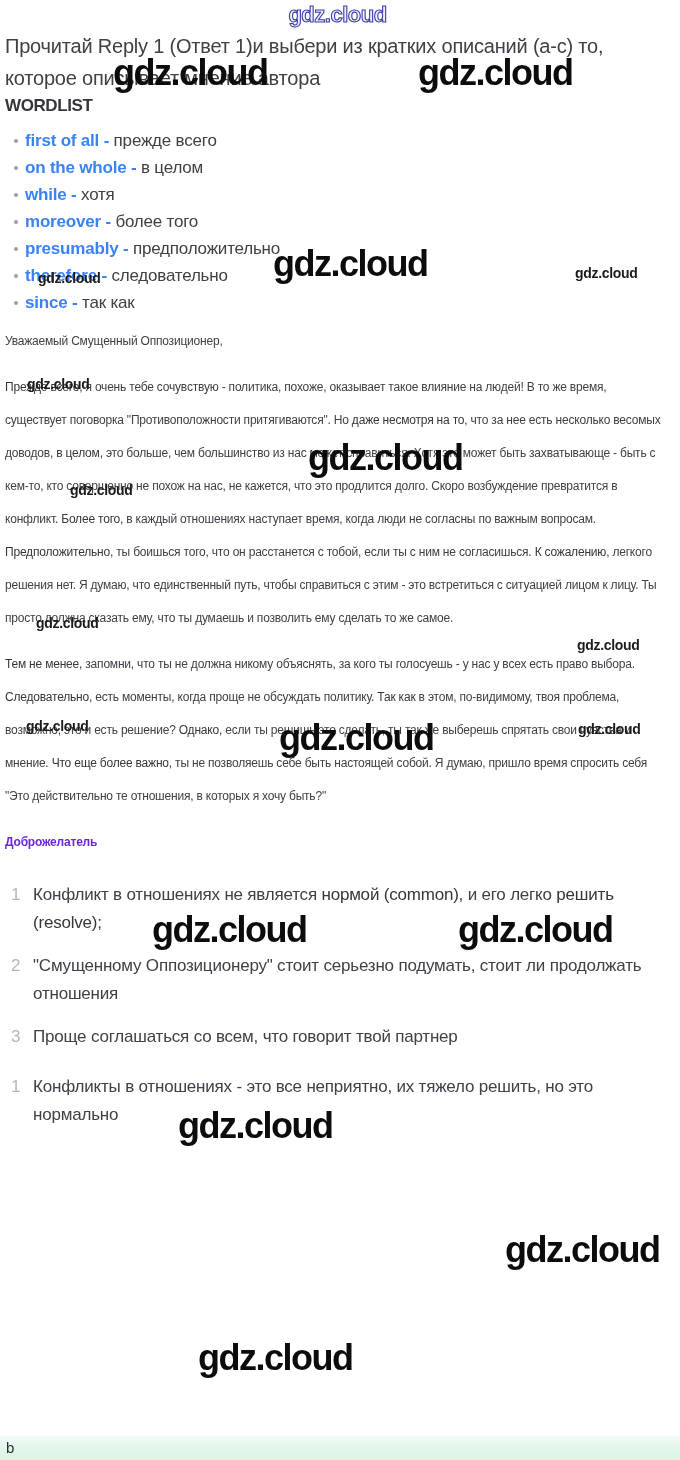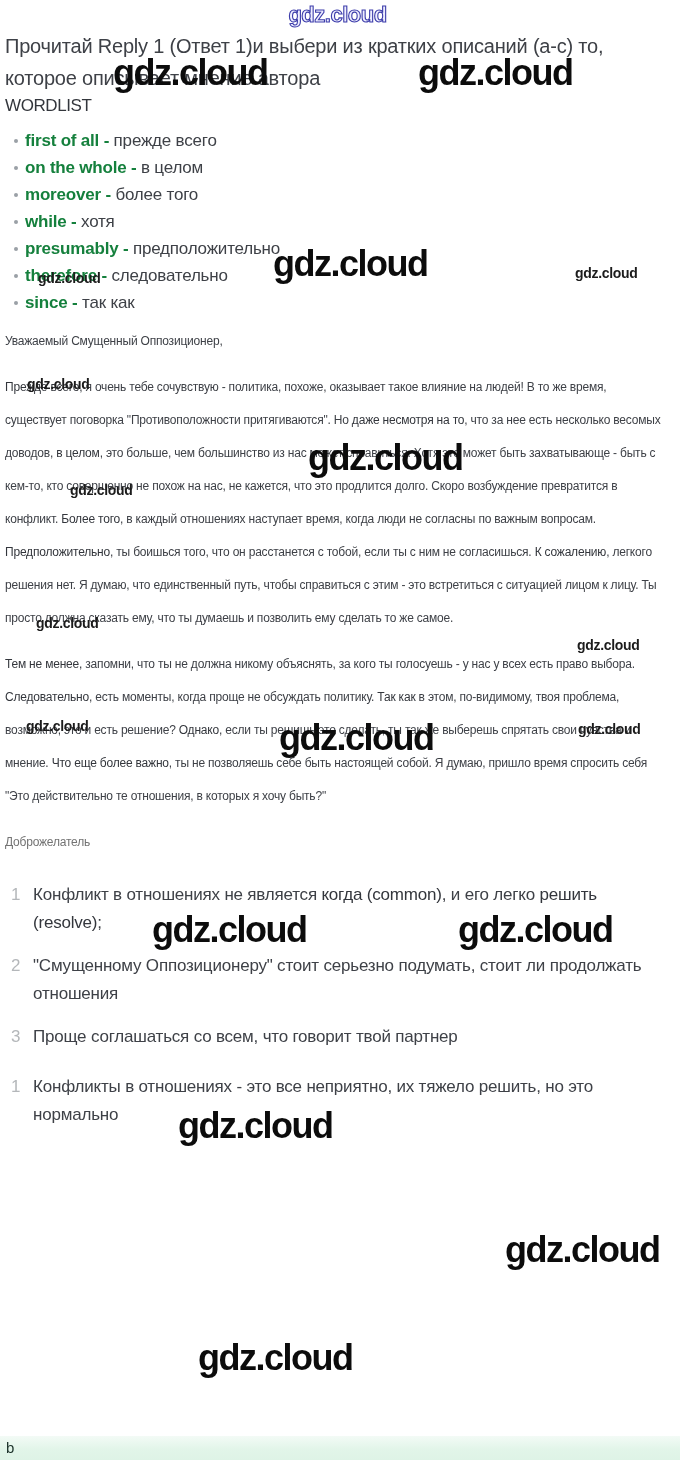"WORDLIST" .wordlist-title { font-weight: 400 -> 700 }
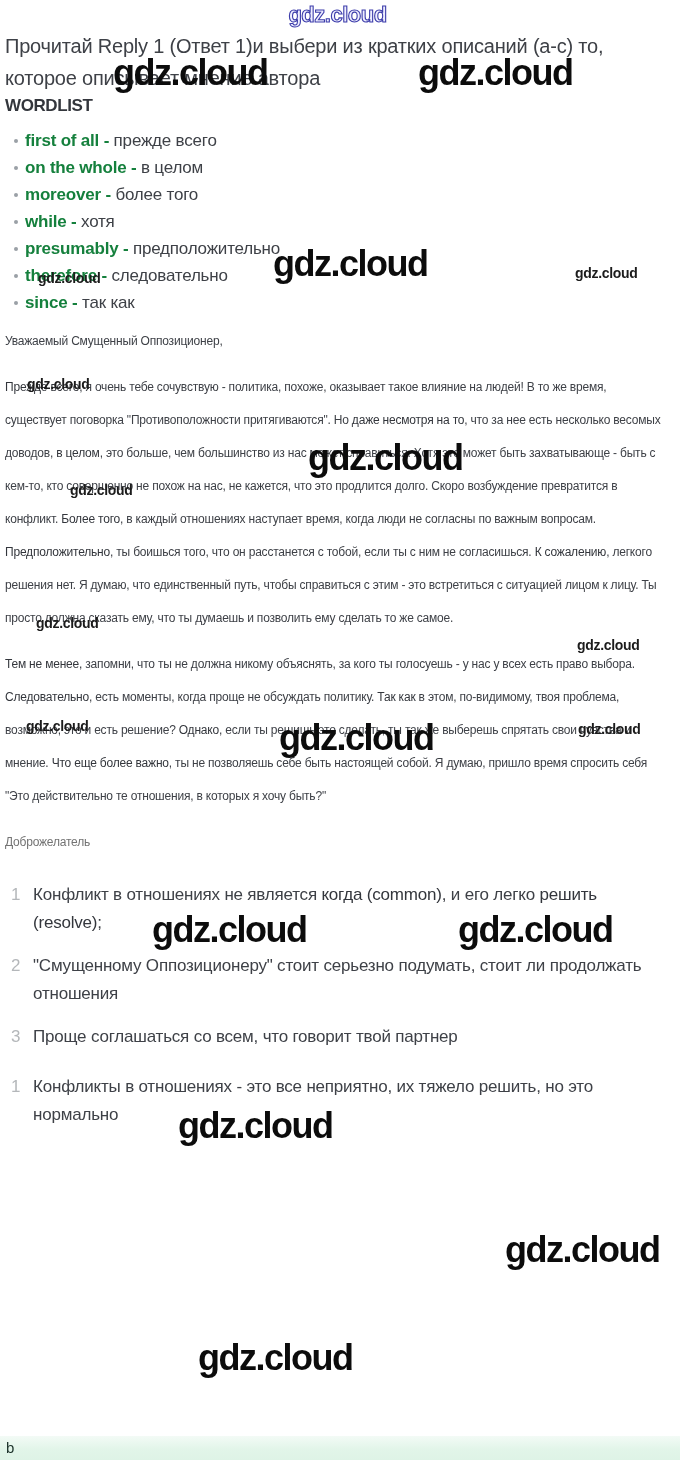"first of all -" .term { color: #15803d -> #3b82f6 }
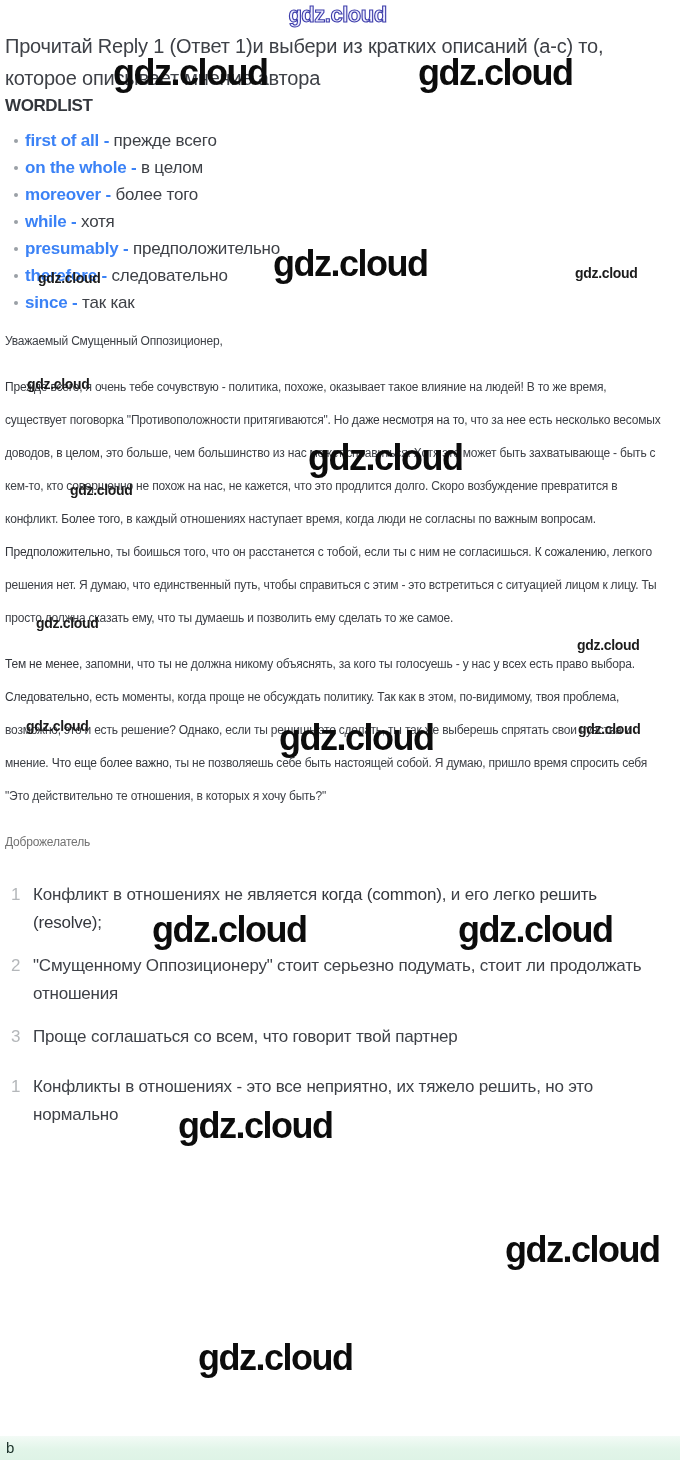"moreover - более того" li { order: before "while - хотя" -> after "while - хотя" }
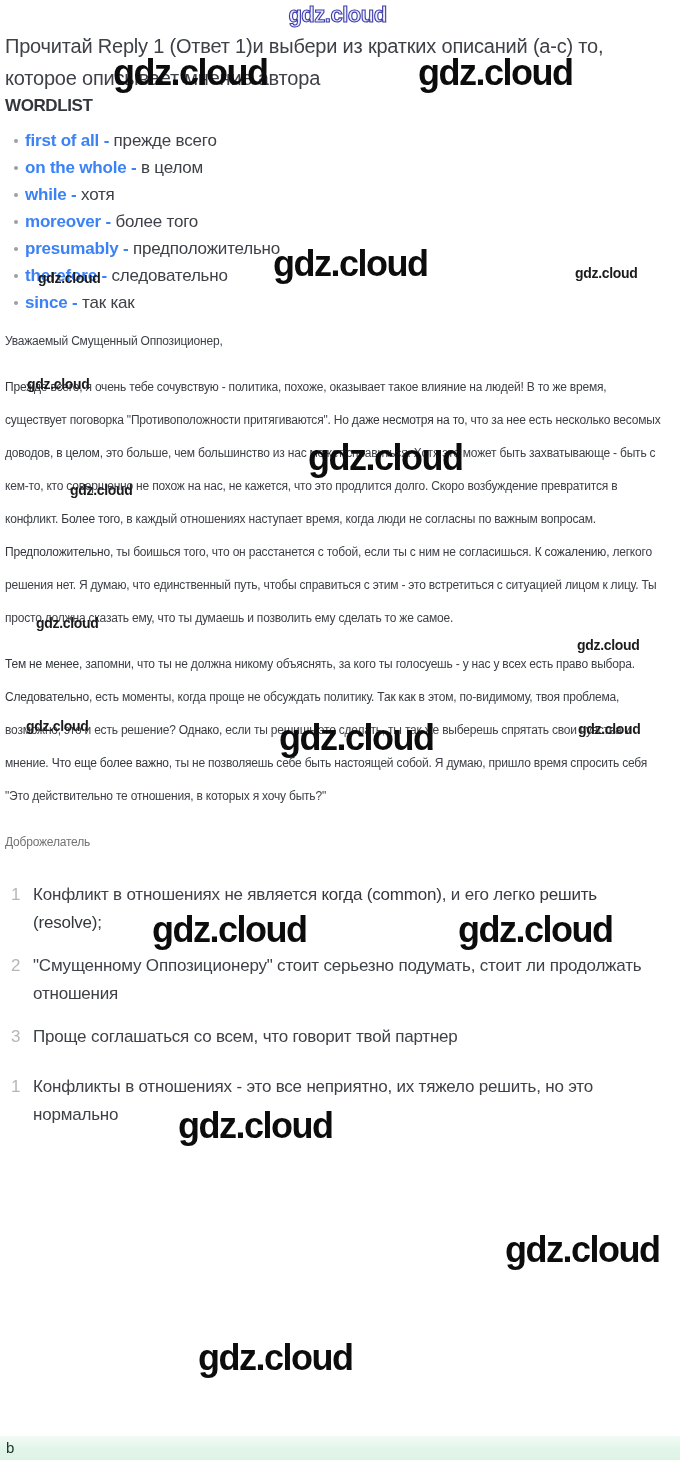"Доброжелатель" .signature { color: #737373 -> #6d28d9; font-weight: 400 -> 700 }
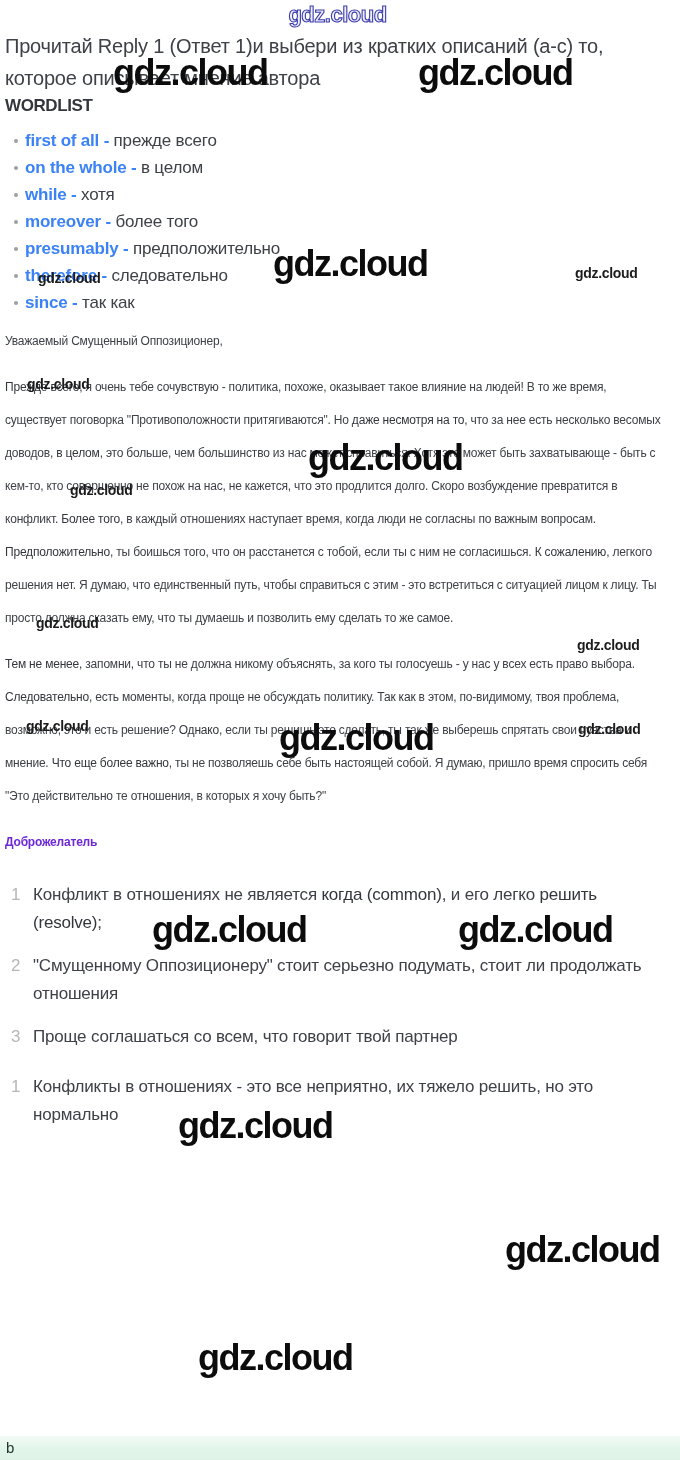"когда (common)" span.sb { text: когда -> нормой }
